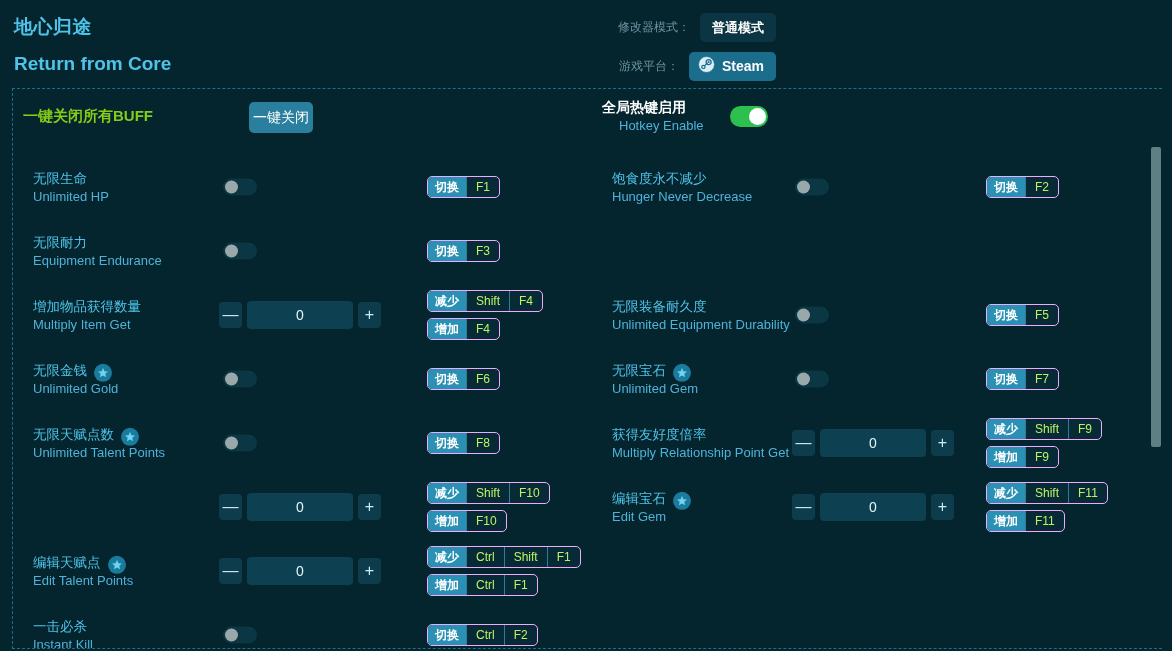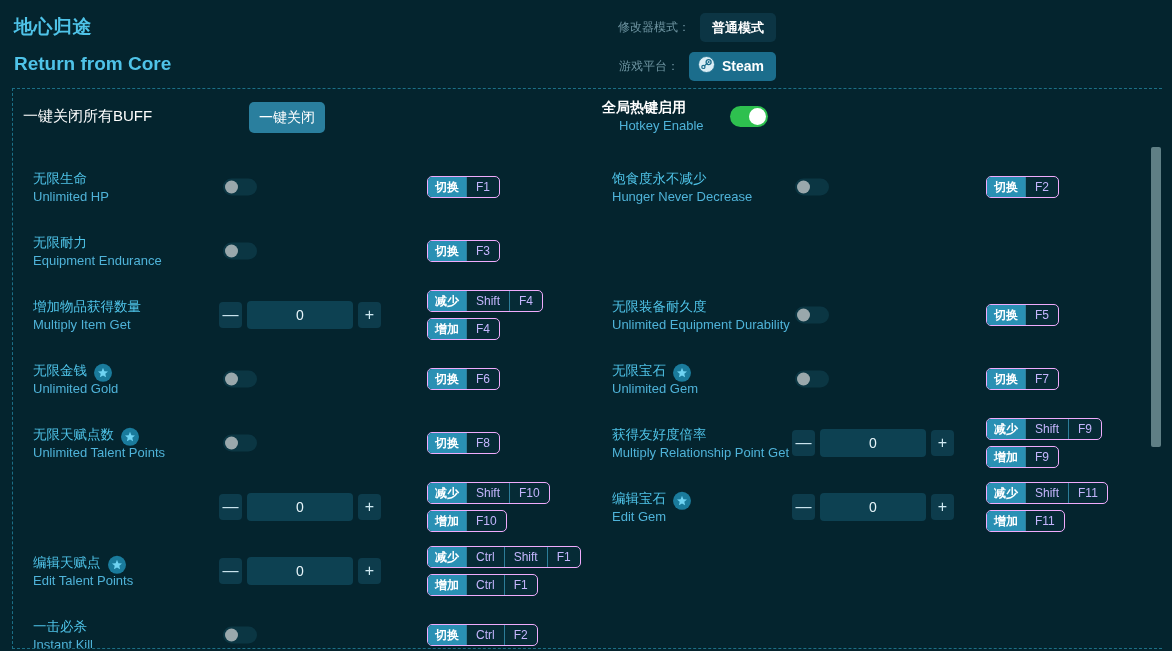"一键关闭所有BUFF" .buff-label { color: #ffffff -> #84cc16; font-weight: normal -> bold }
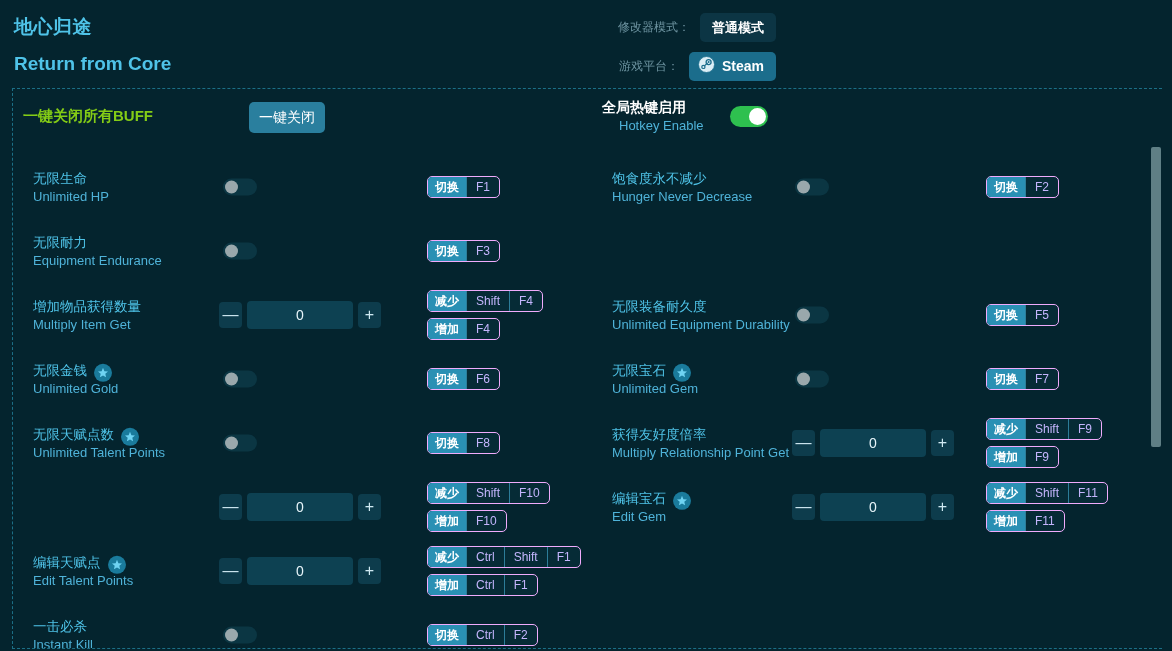"一键关闭" .buff-btn { width: 76px -> 64px }
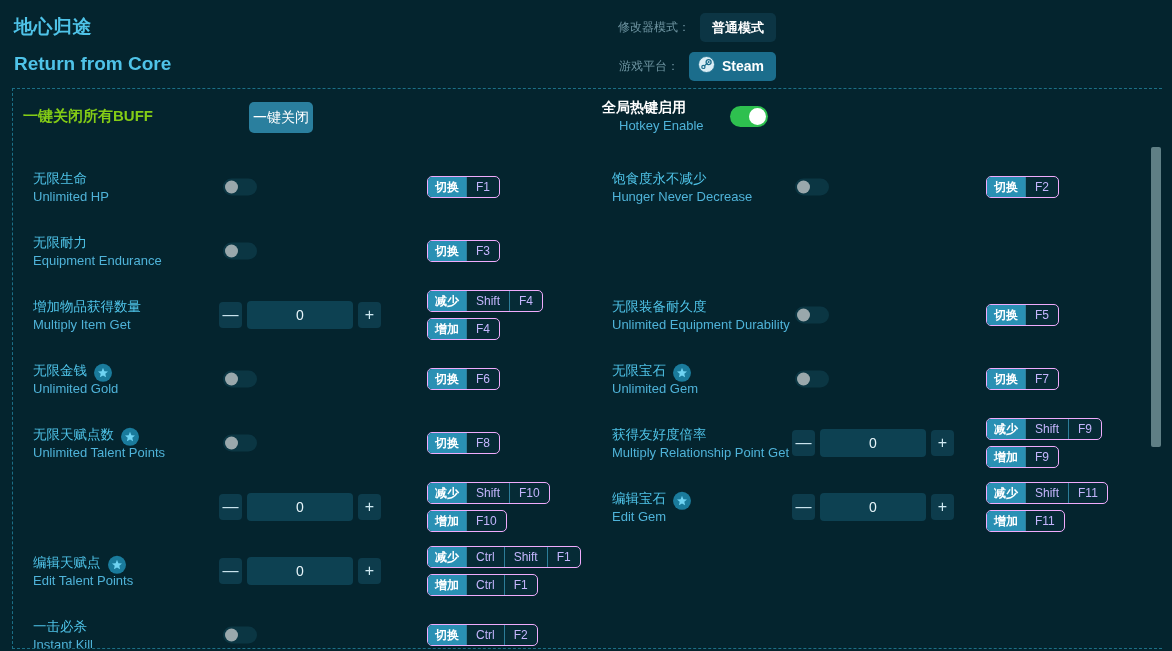"F1" .kbadge .key { color: #c4b5fd -> #bef264 }
